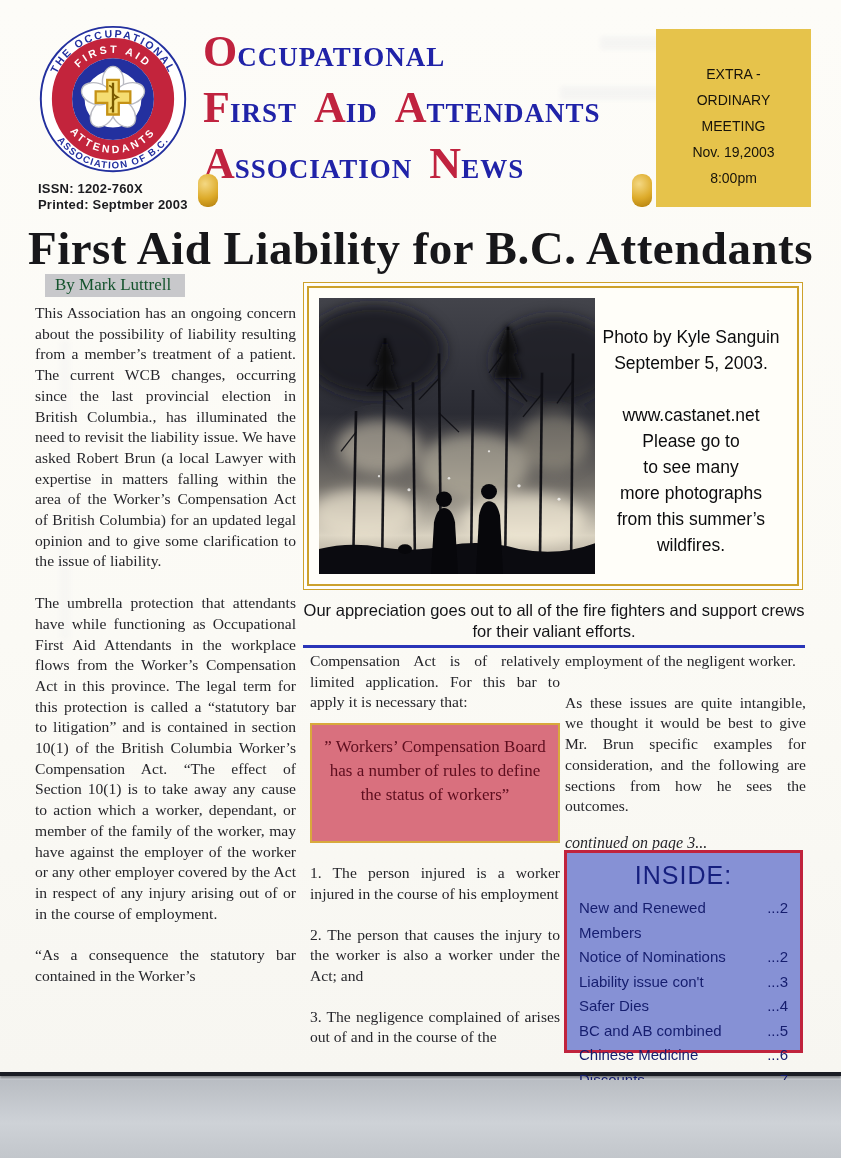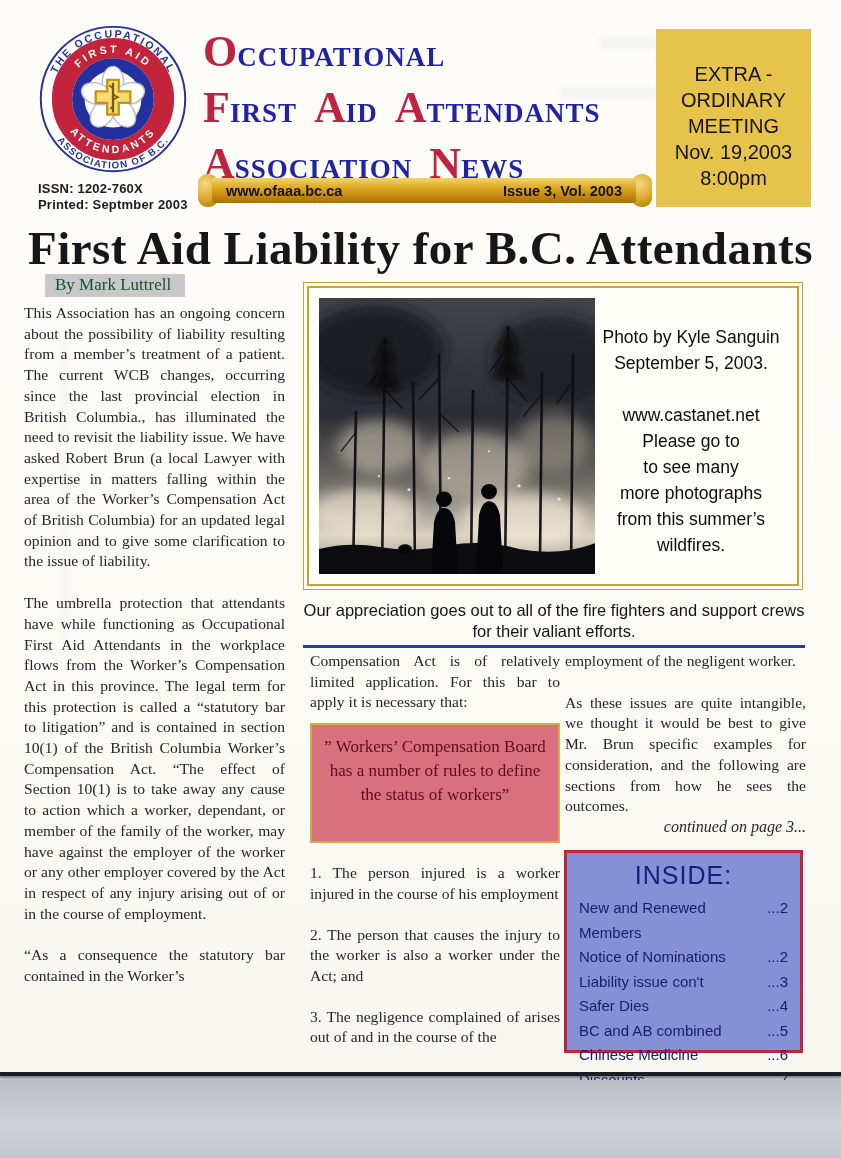"EXTRA -" .meeting-box { font-size: 20px -> 14px }
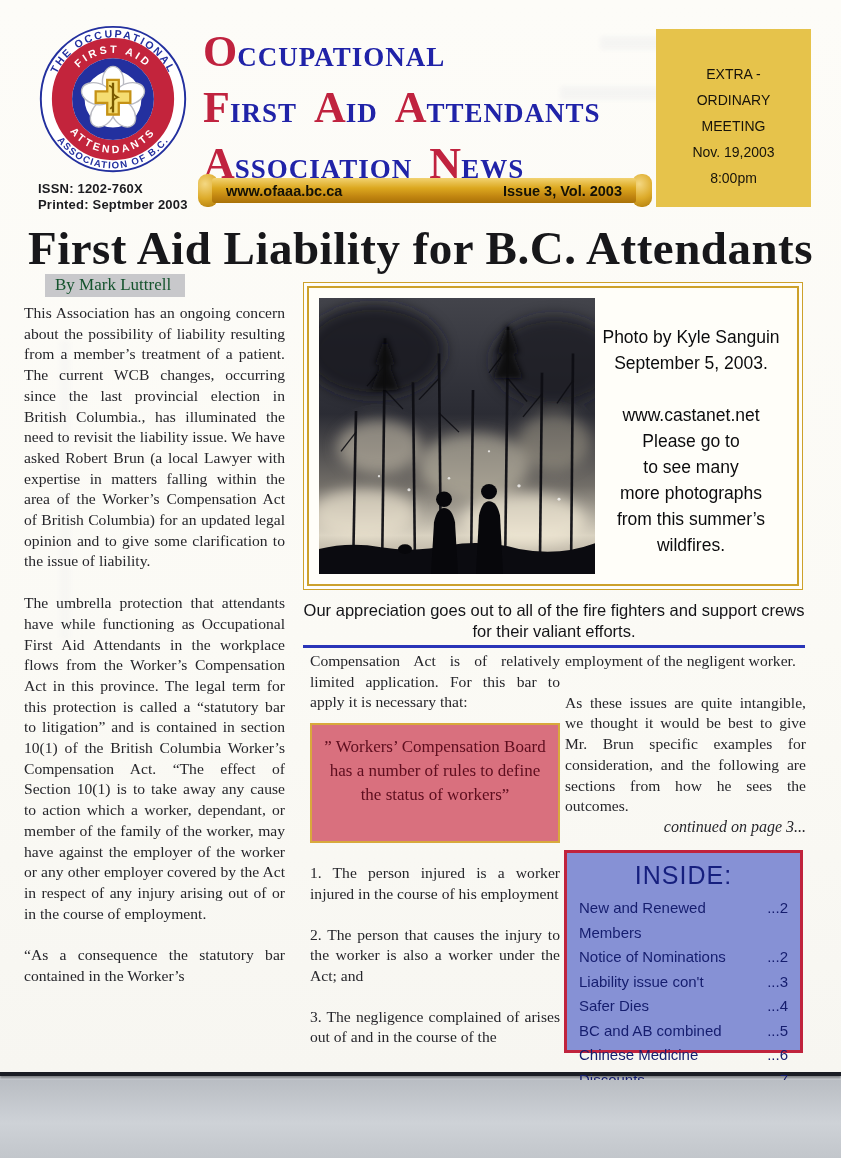"www.ofaaa.bc.ca" div.gold-bar { html: <div> <span>www.ofaaa.bc.ca</span> <span>Issue 3, Vol. 2003</span> </div> -> none }
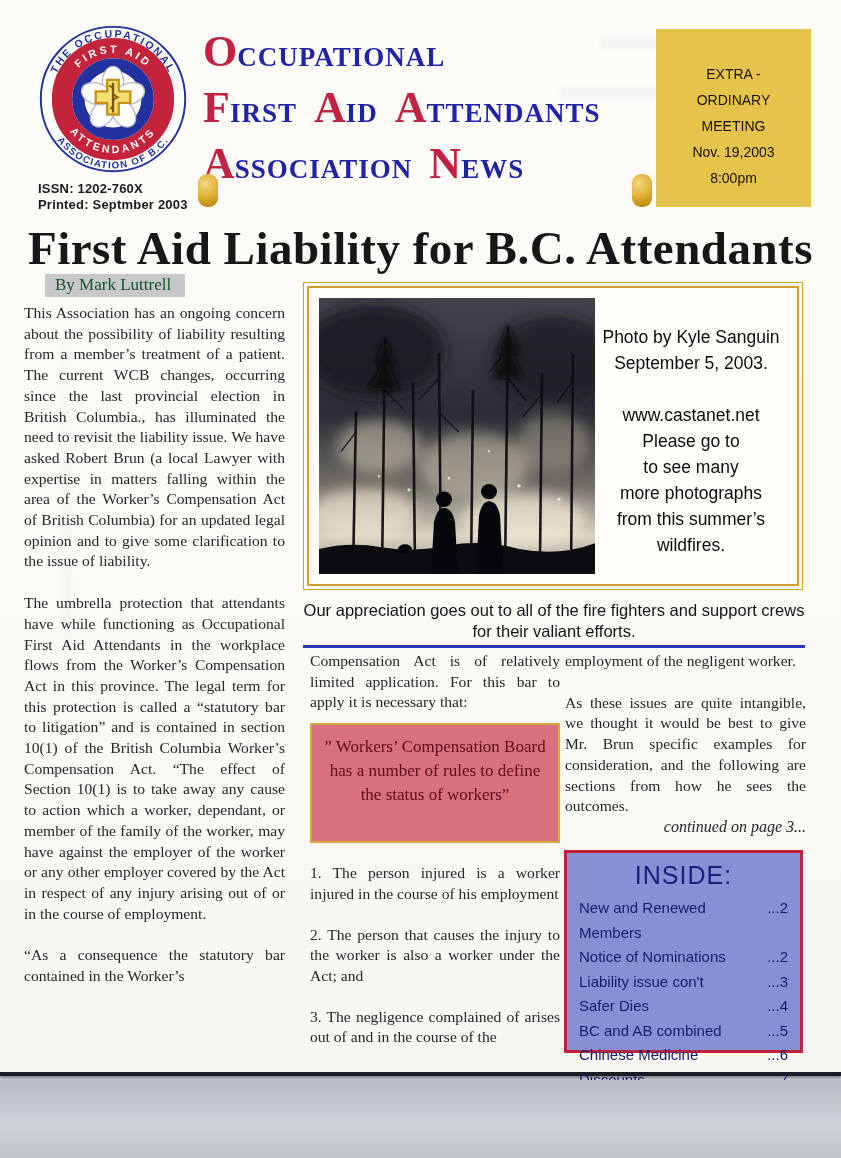"This Association has an ongoing" .col-left { left: 24px -> 35px }
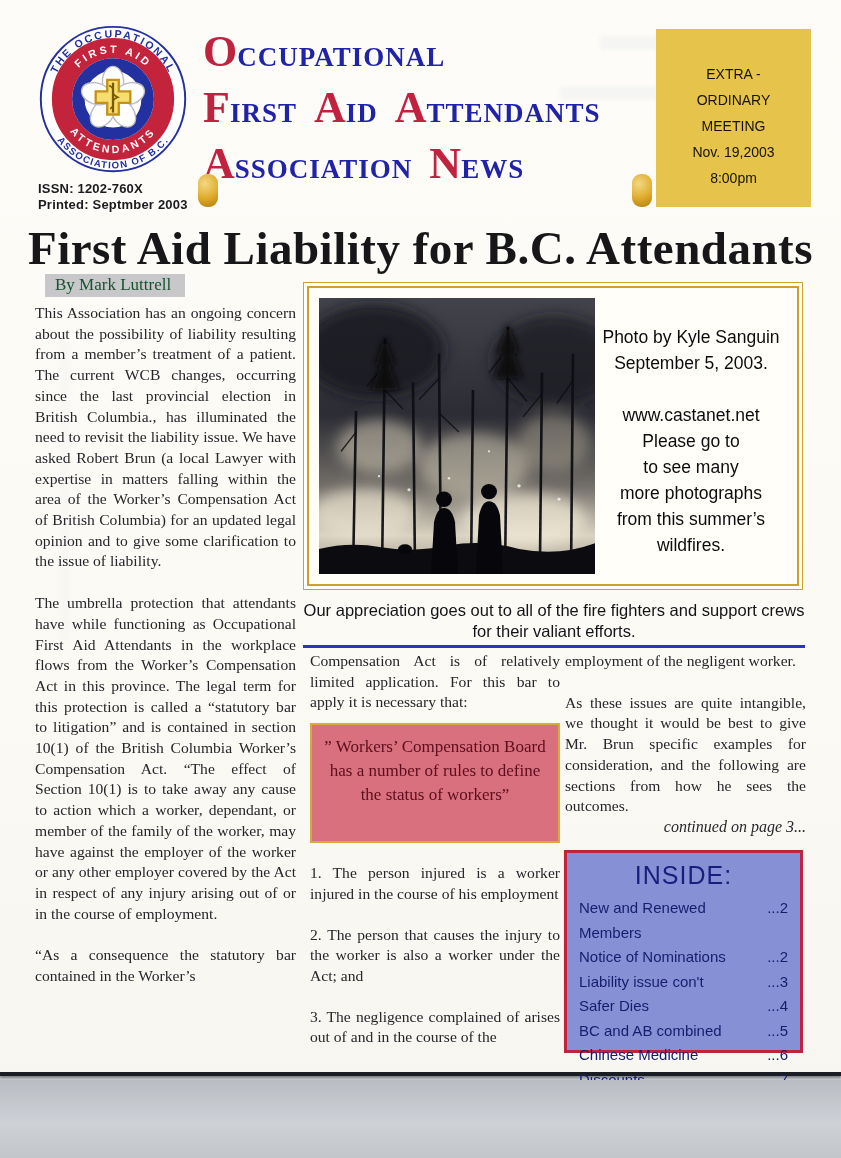"continued on page 3..." .continued { margin-top: 0 -> 16px; text-align: right -> none }
